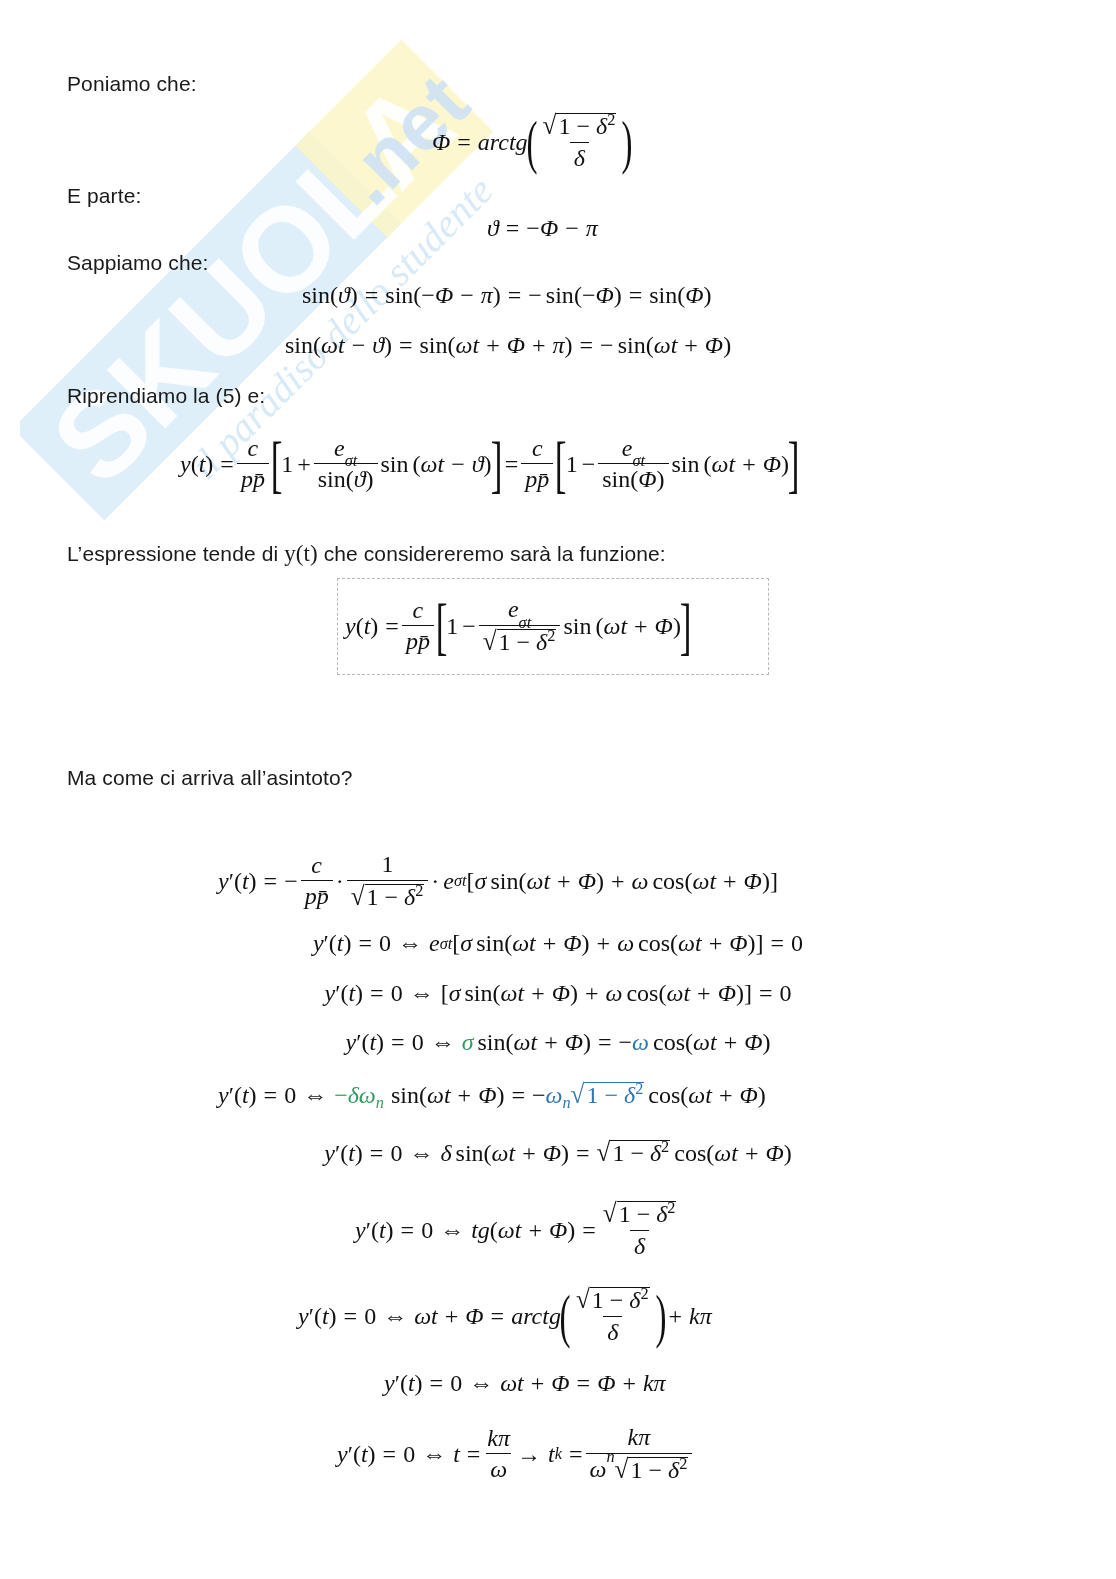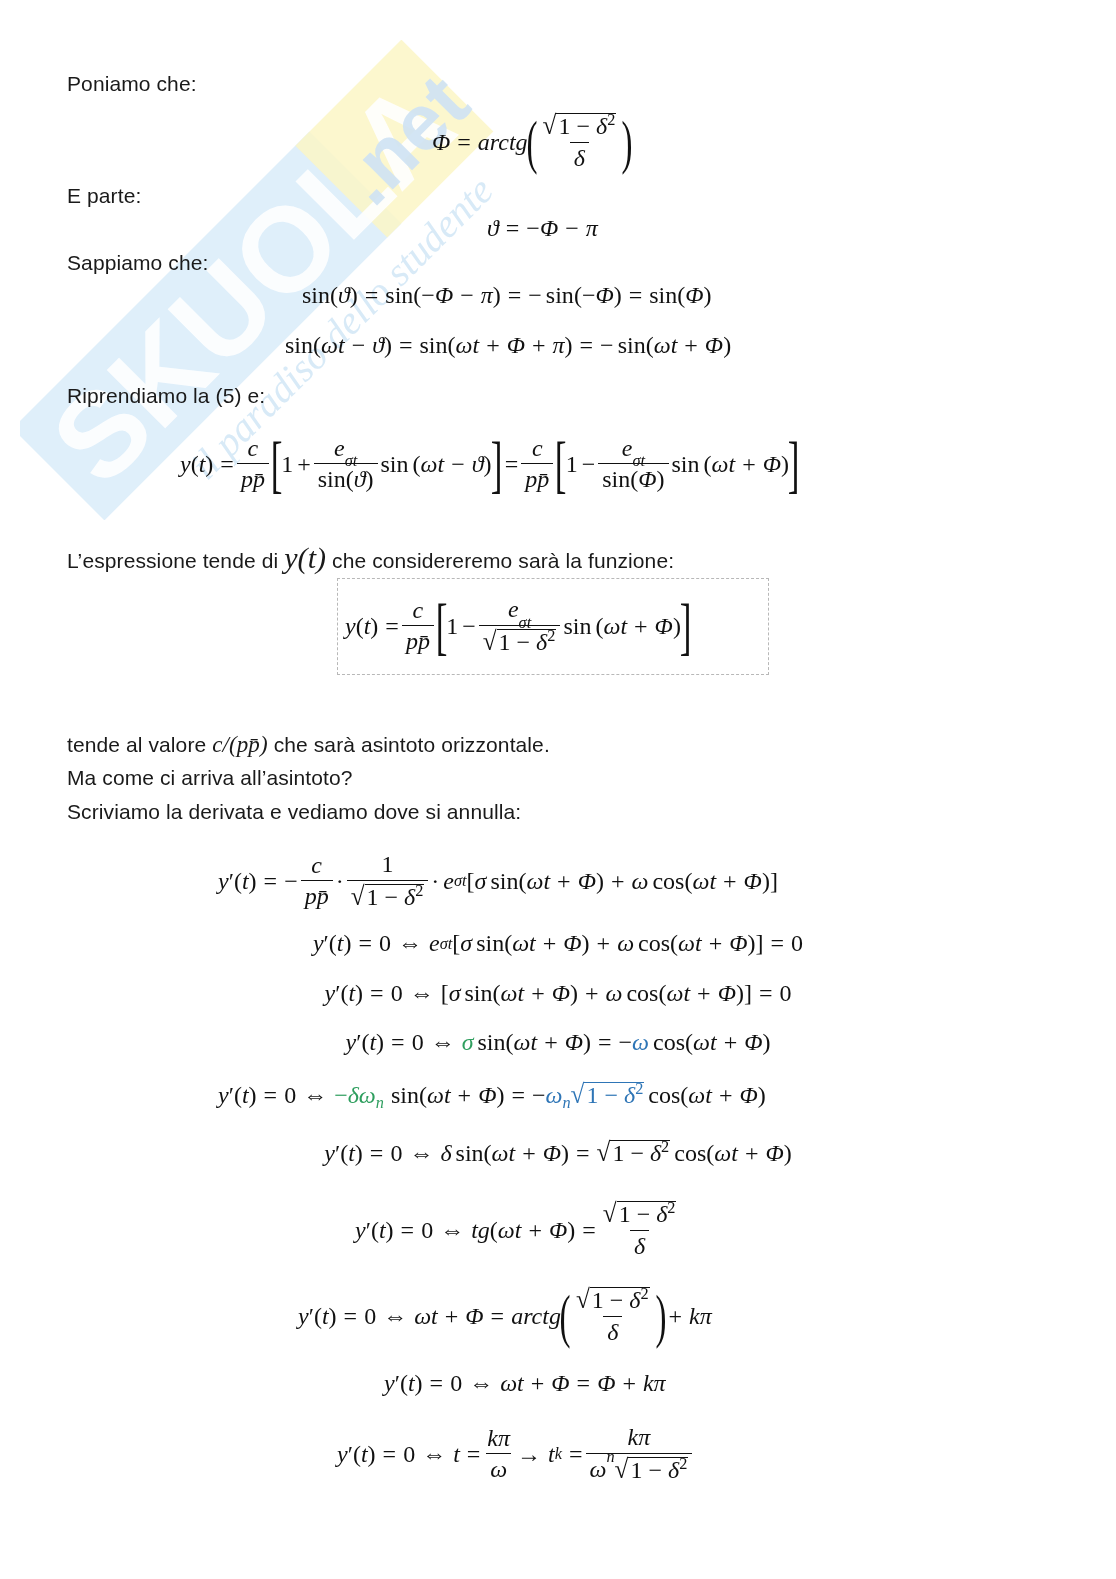"y(t)" span { font-size: 30px -> 23px; font-style: italic -> none }
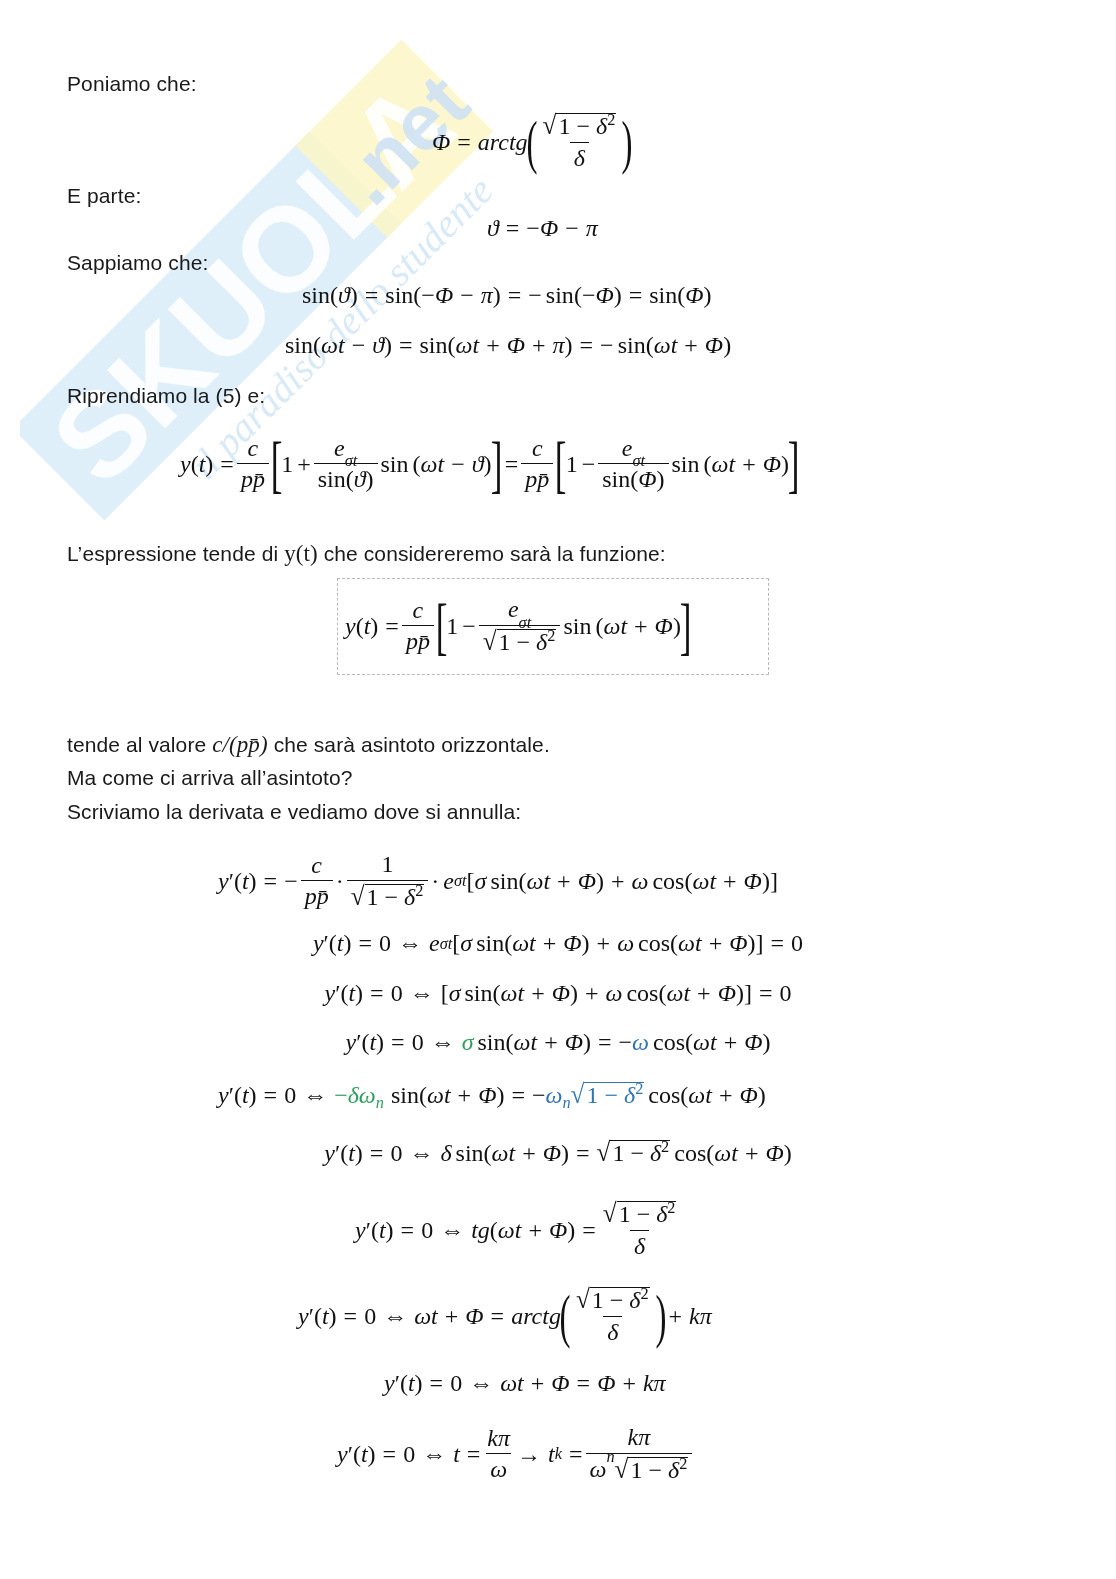"tende al valore c/(pp̄) che" div.txt { html: <div> <span>tende al valore </span><span>c/(pp̄)</span><span> che sarà asintoto orizzontale.</span> </div> -> none }
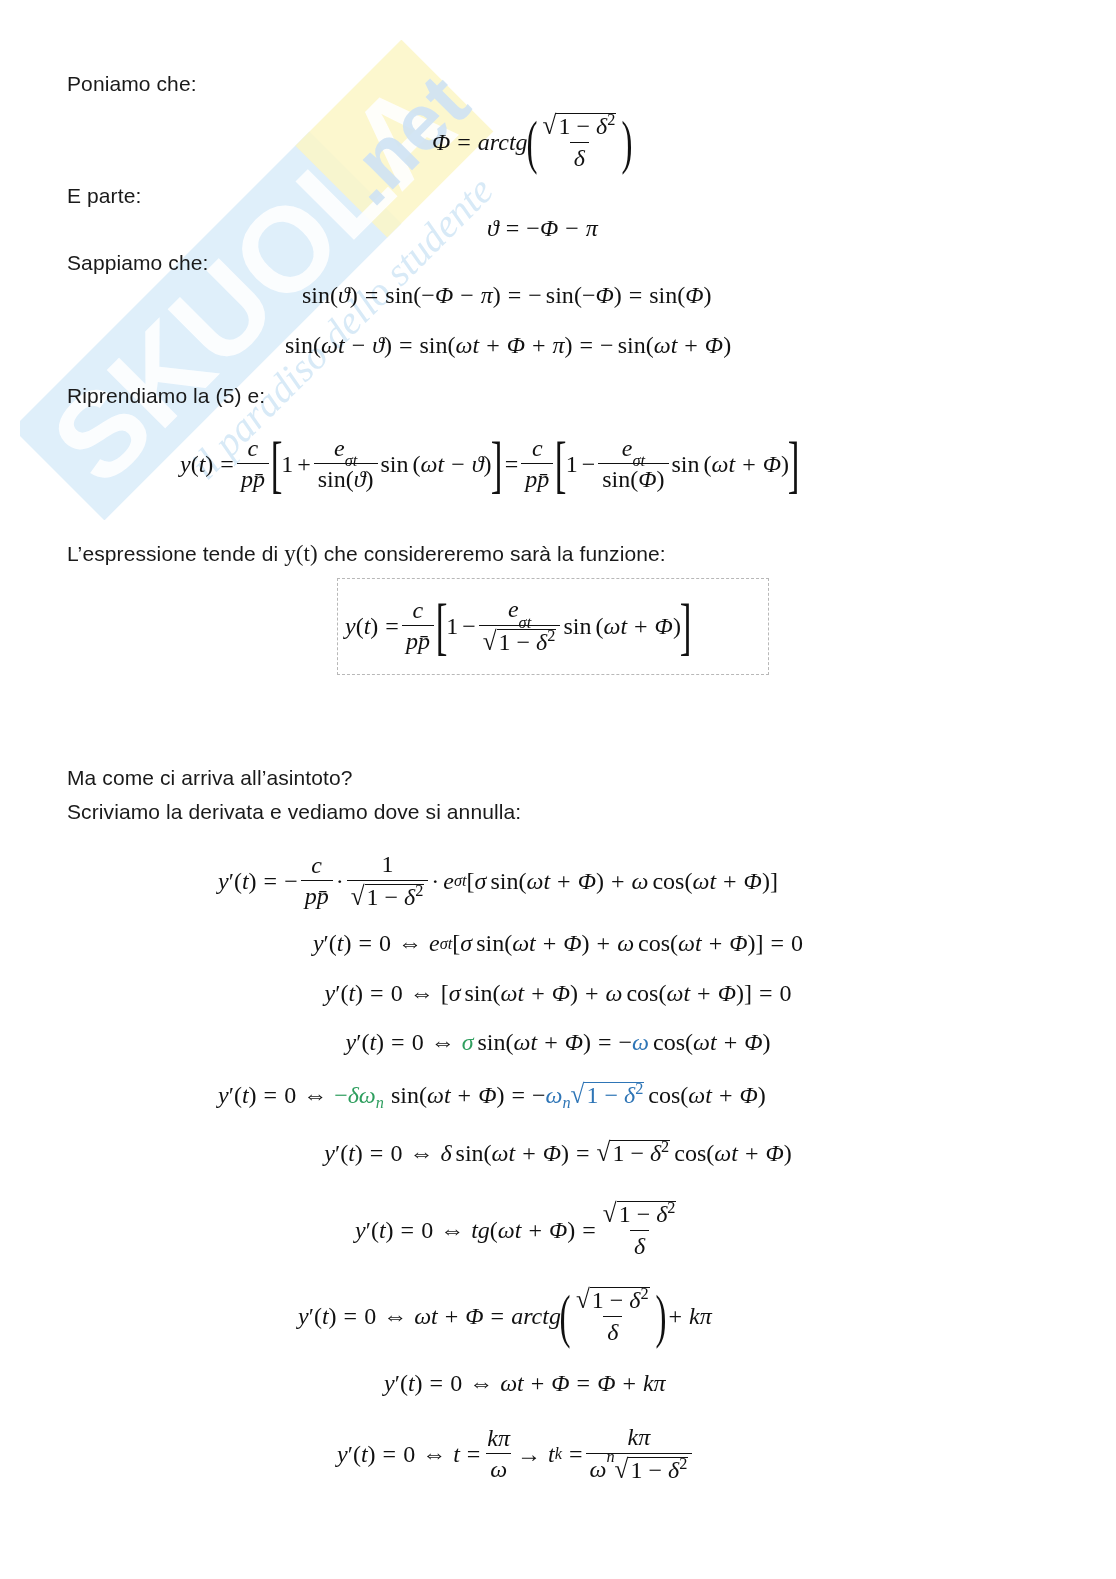"Scriviamo la derivata e vediamo" div.txt { html: <div>Scriviamo la derivata e vediamo dove si annulla:</div> -> none }
